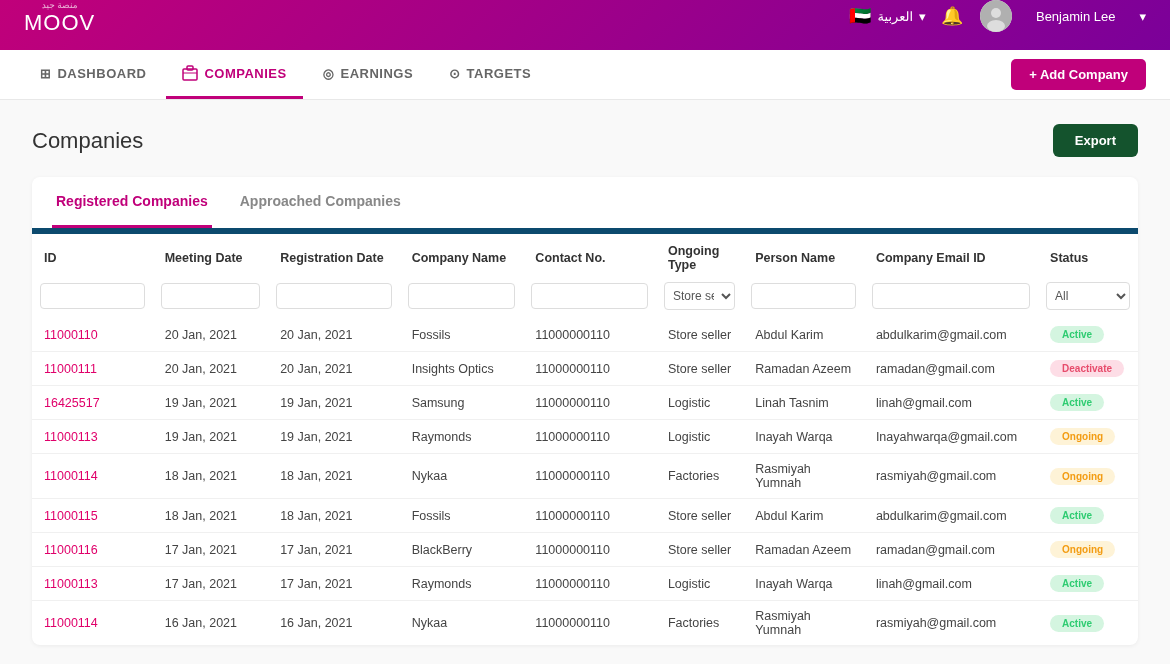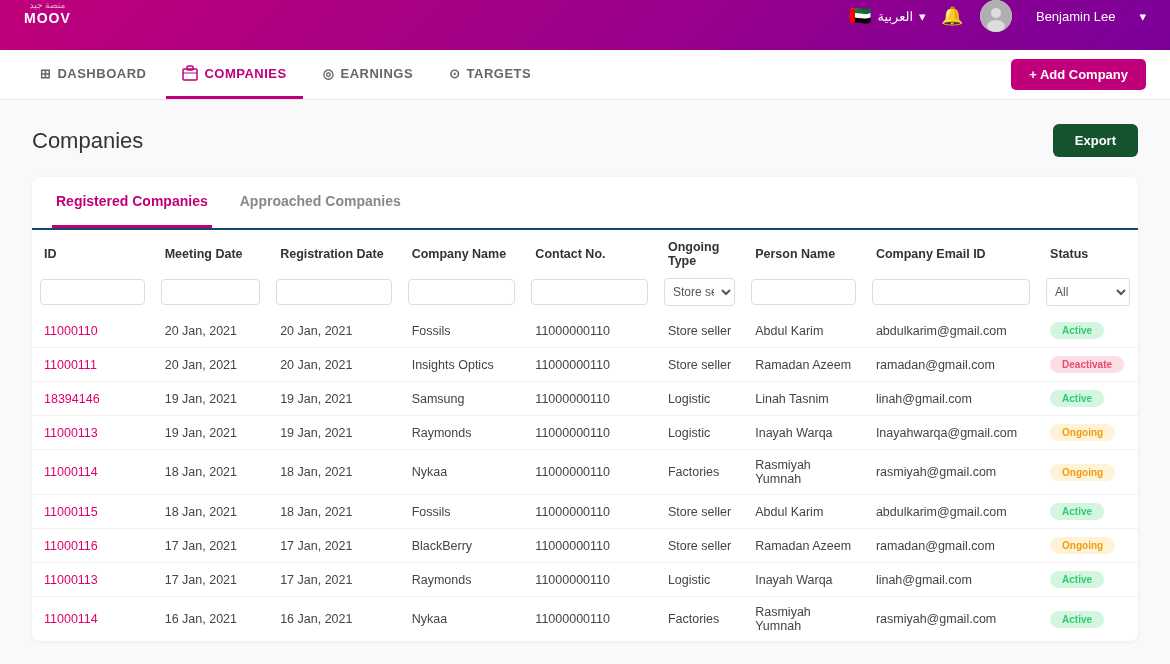"MOOV" .logo-text { font-size: 14px -> 22px; font-weight: 700 -> 400 }
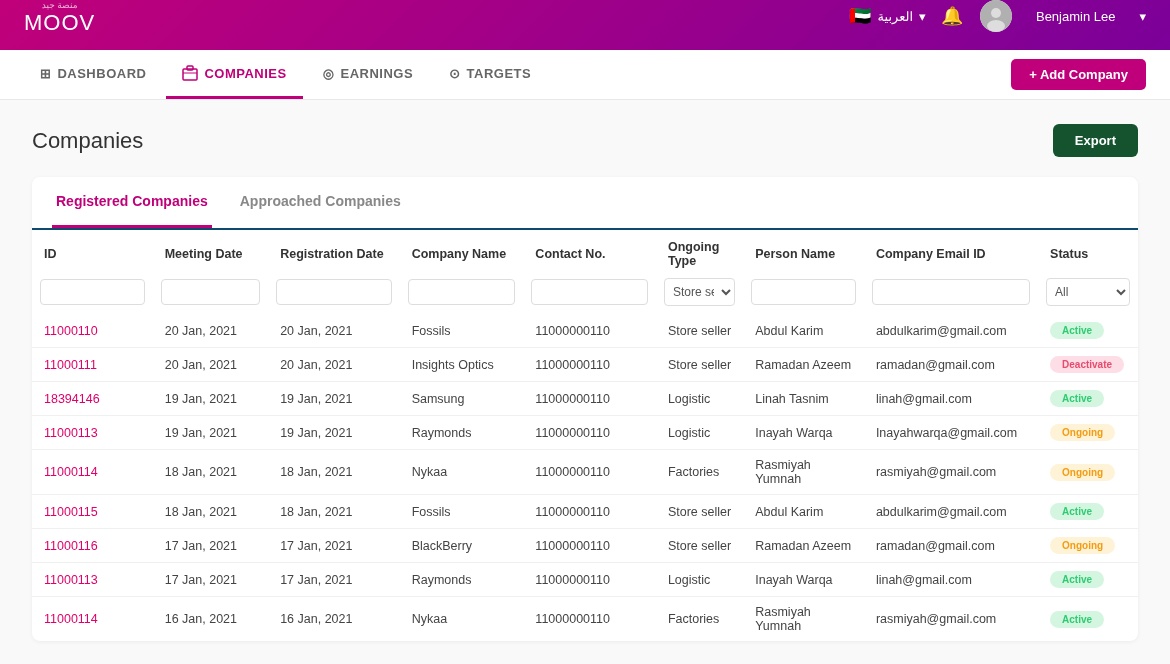"Registered Companies" .tabs { border-bottom: 2px solid #0c4a6e -> 6px solid #0c4a6e }
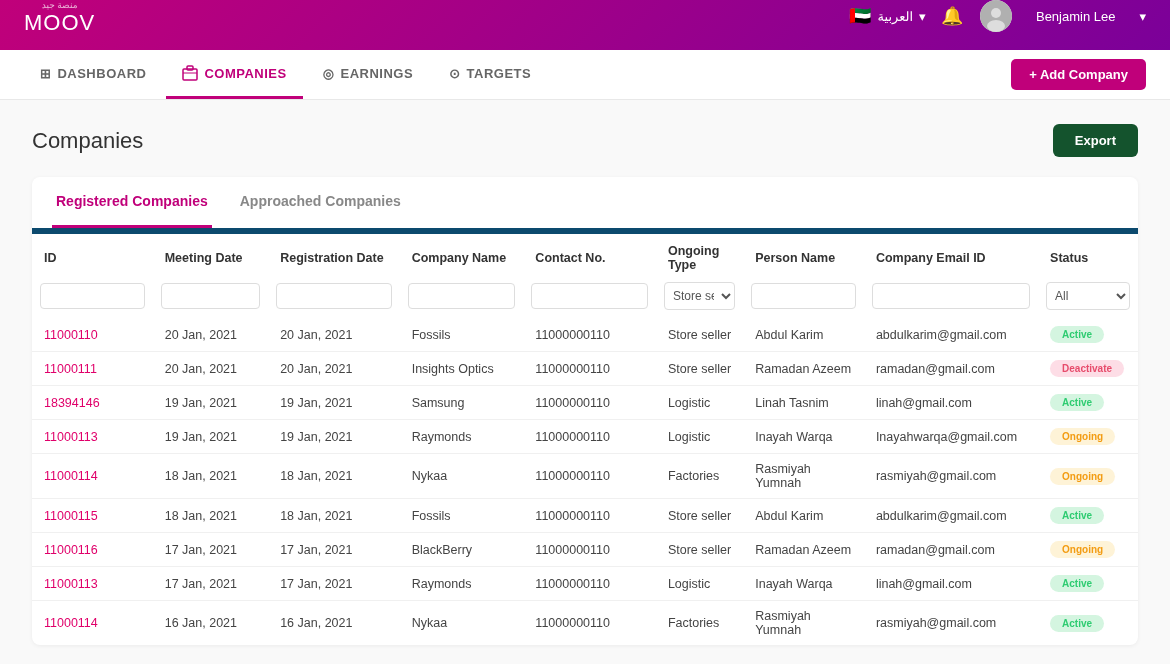"18394146" a.id-link { text: 18394146 -> 16425517 }
